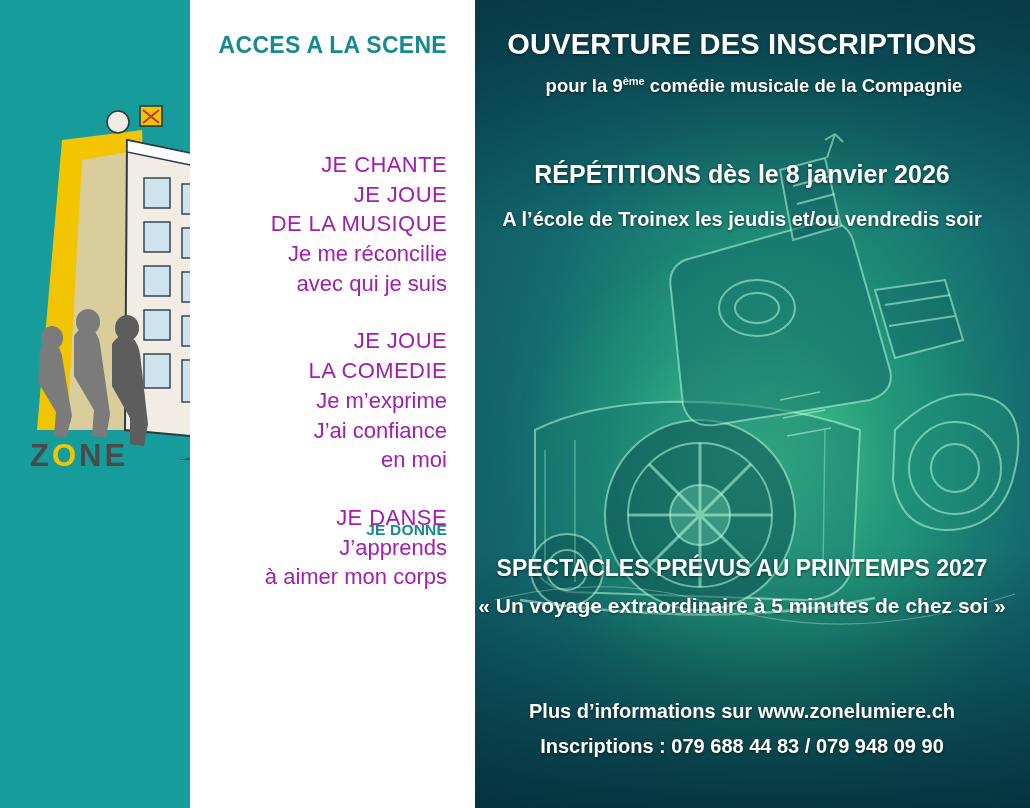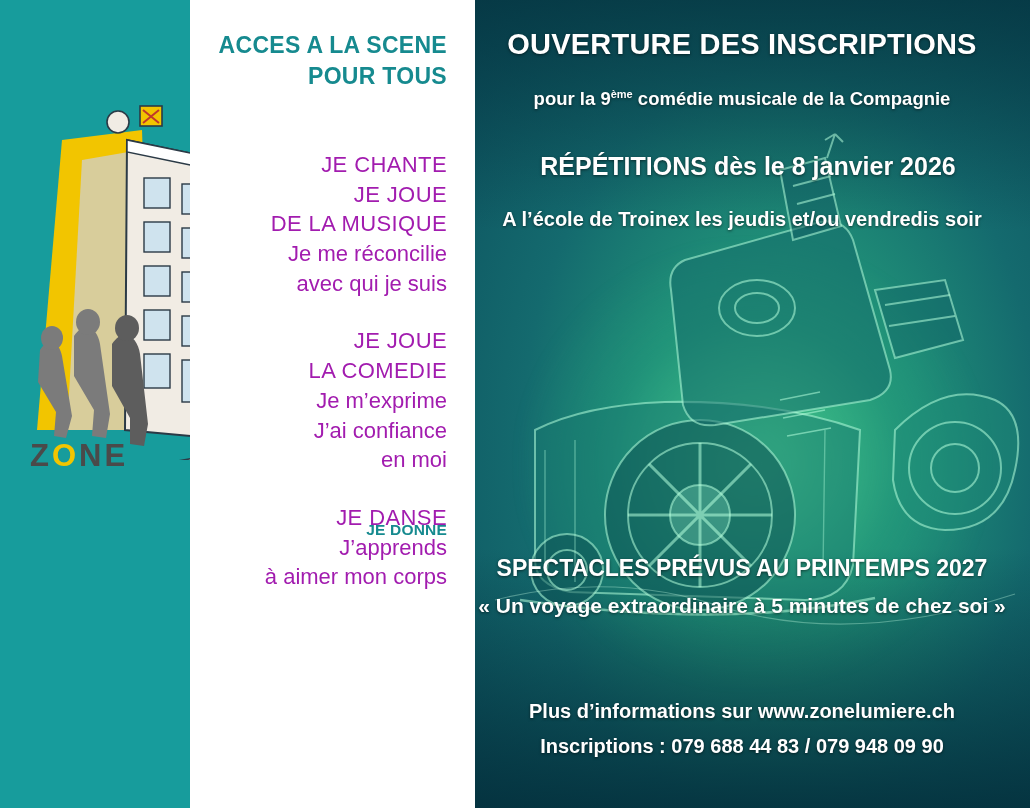"POUR TOUS" div { html: <div>POUR TOUS</div> -> none }
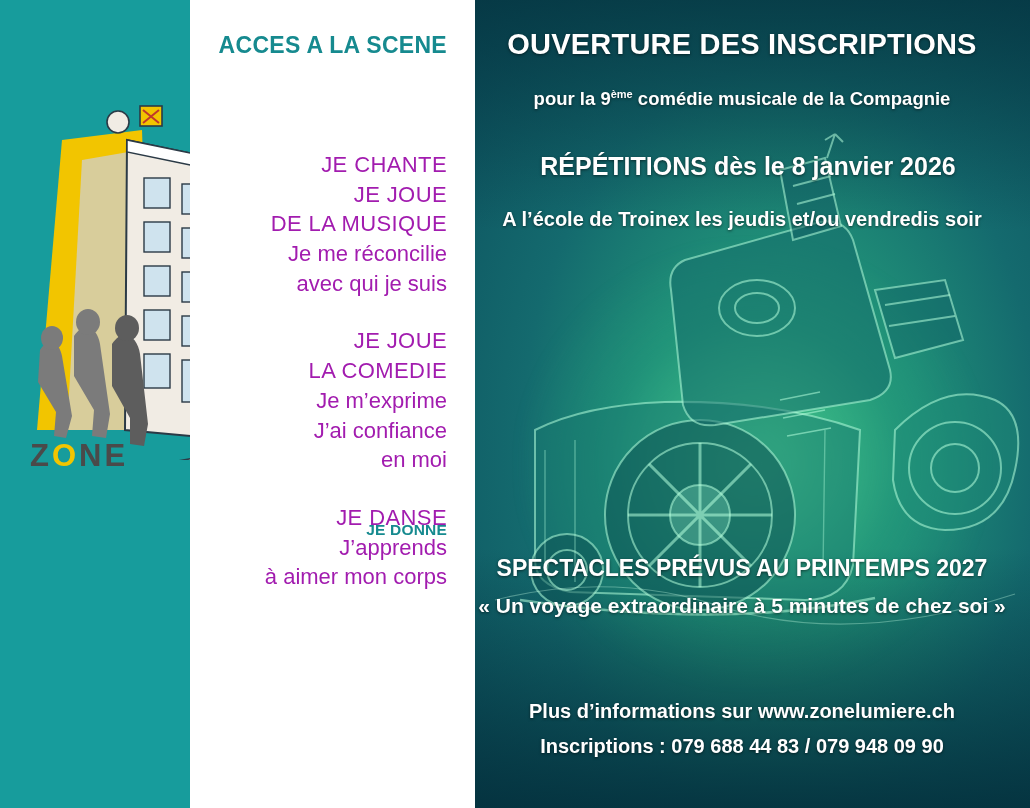"pour la 9ème comédie musicale" .t-sub { padding-left: none -> 12px; top: 88px -> 75px }
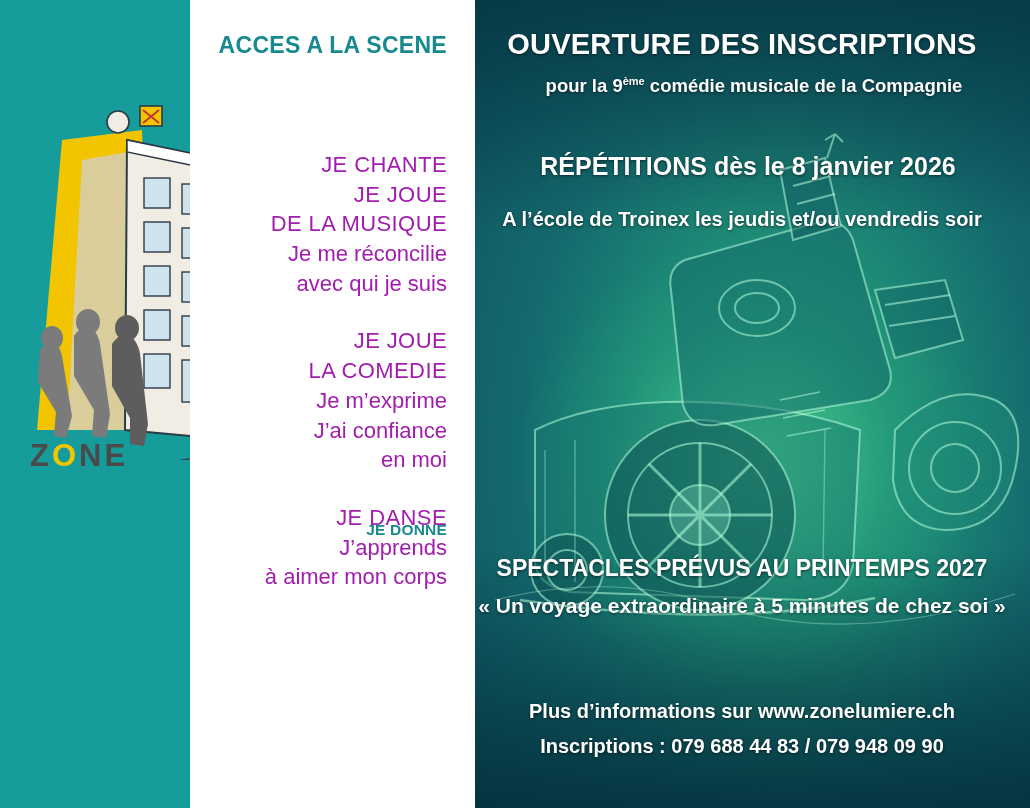"RÉPÉTITIONS dès le 8 janvier" .t-rep { margin-left: 6px -> none; top: 152px -> 160px }
